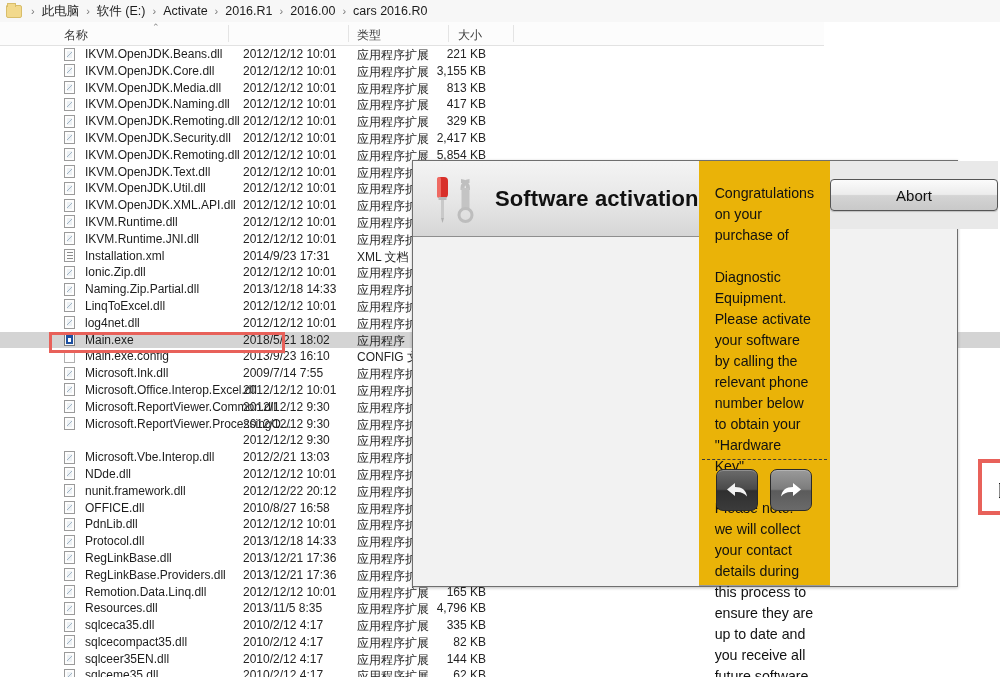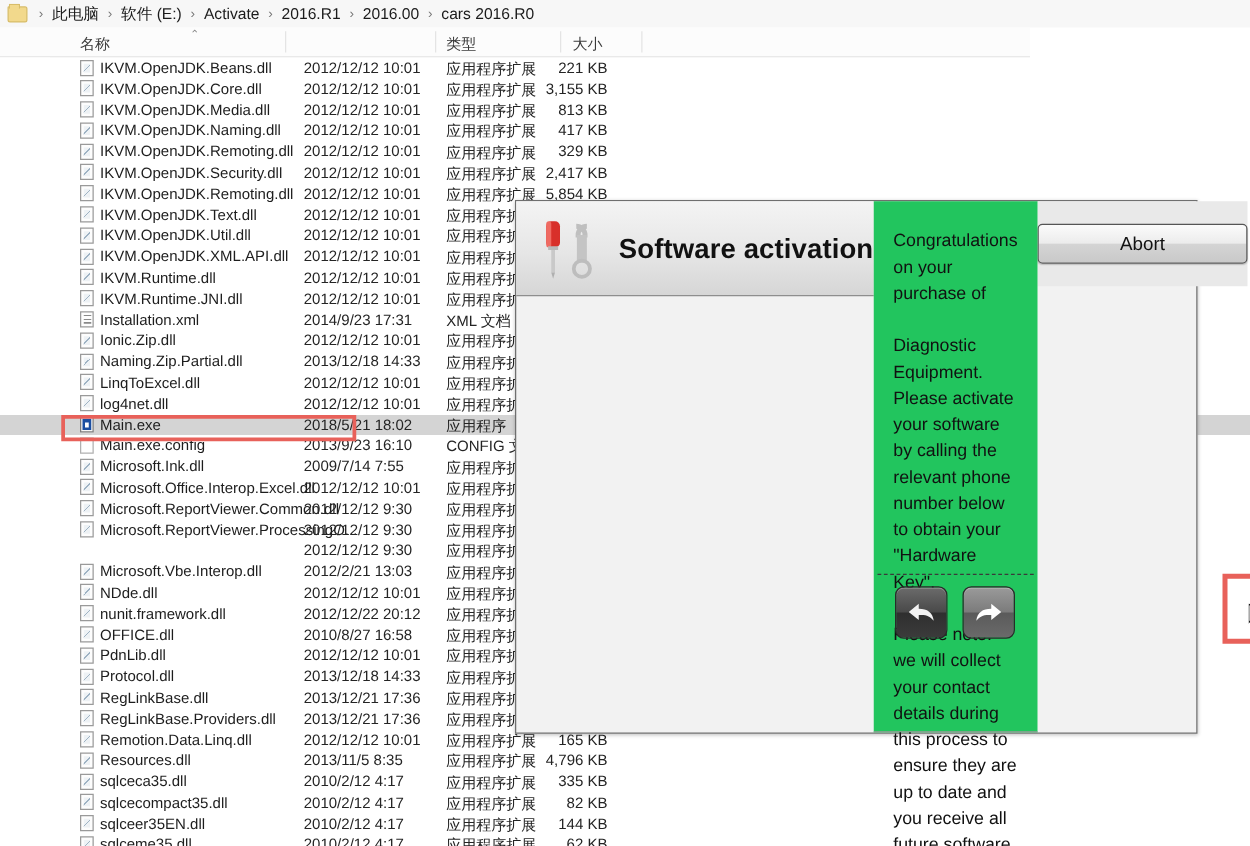"IKVM.OpenJDK.Beans.dll" .row .name { gap: 5px -> 10px }
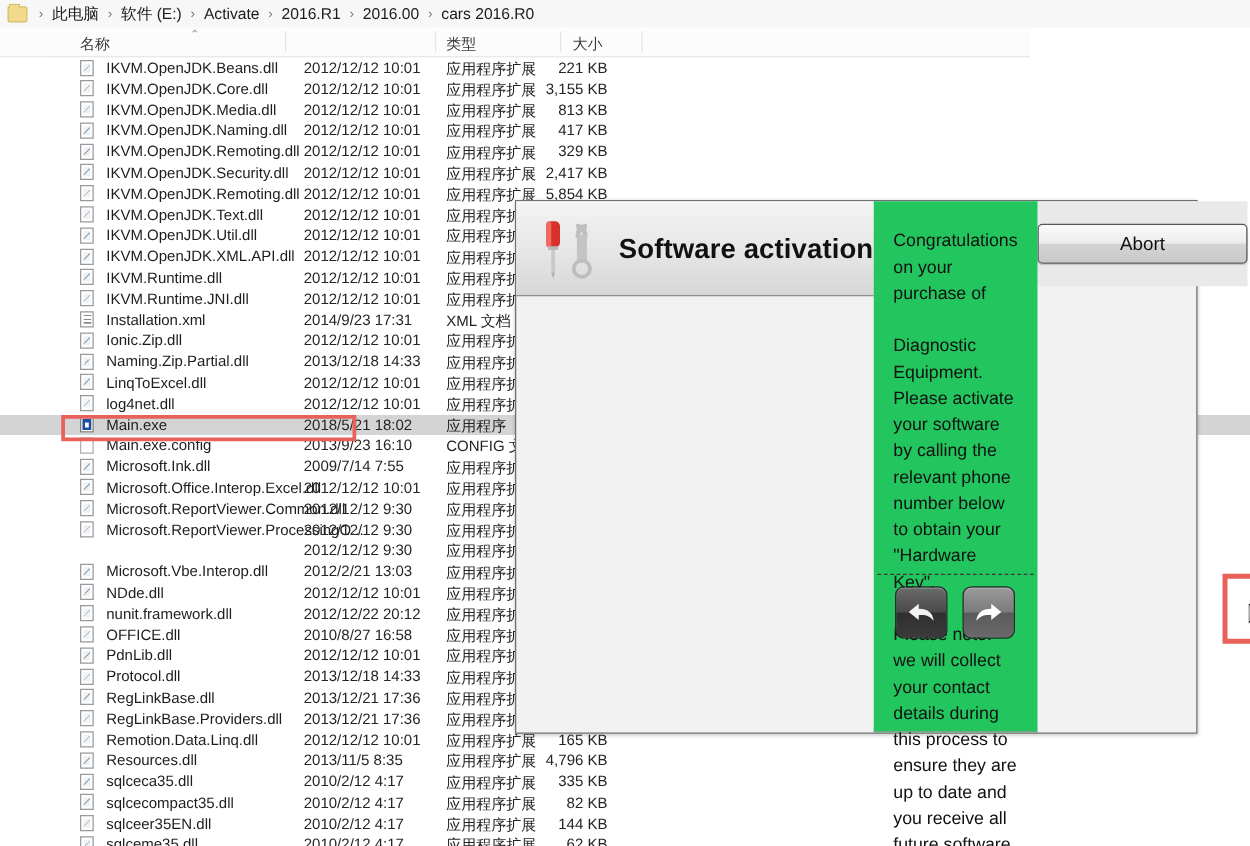"Congratulations on your purchase of" .dlg-body { background: #22c55e -> #eab308 }
